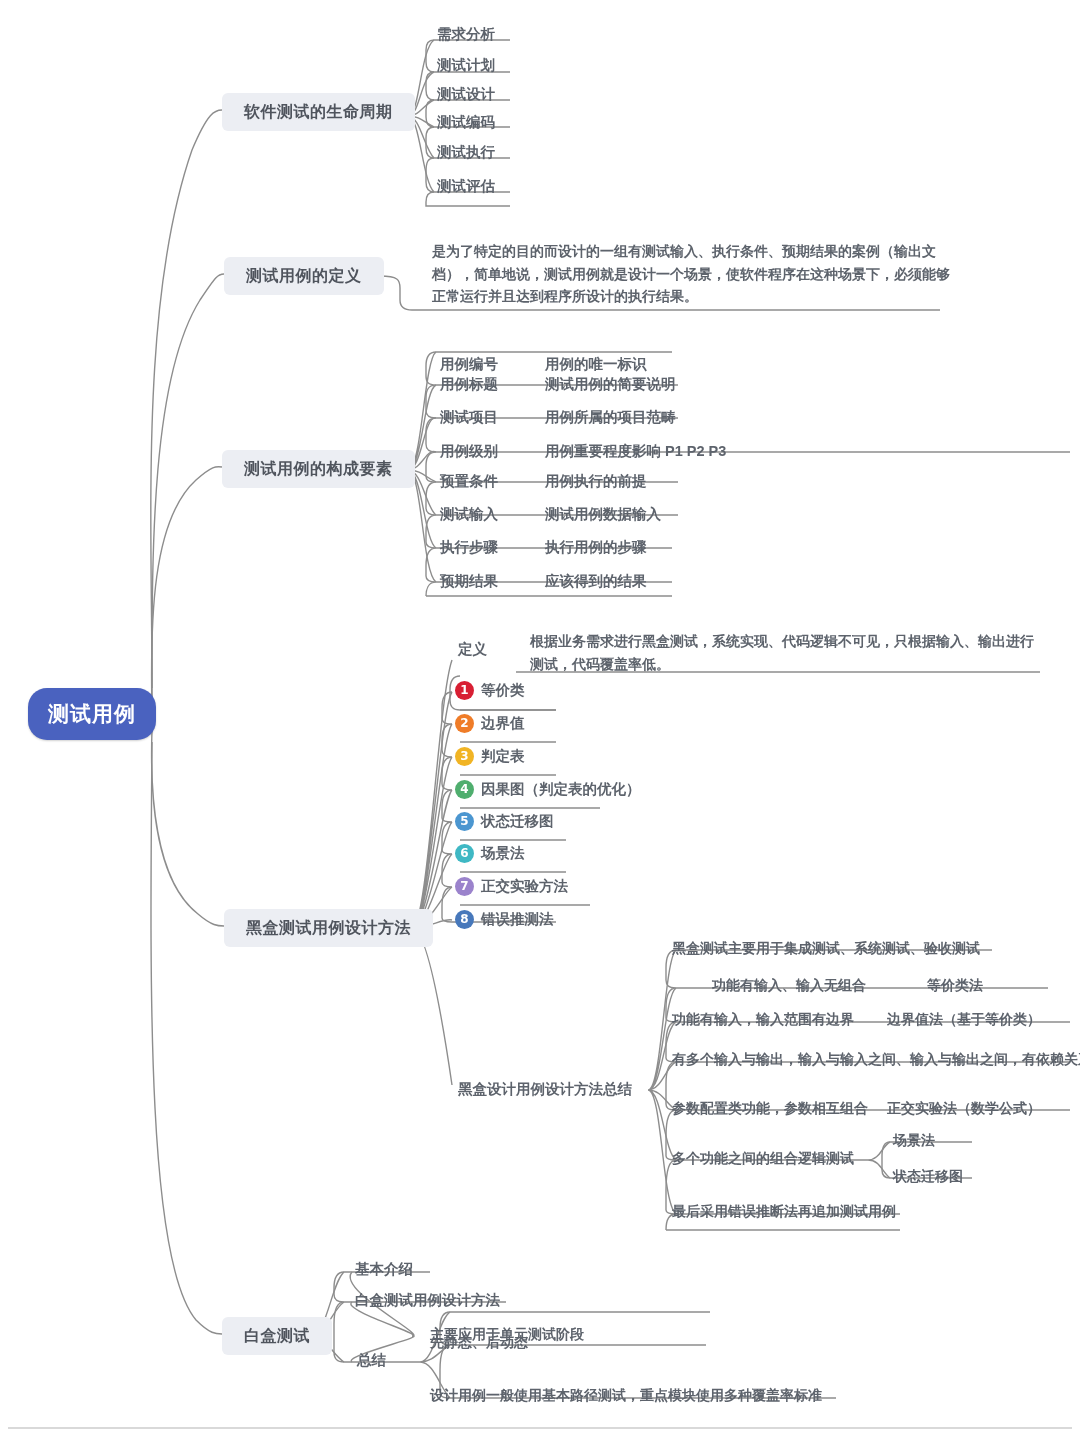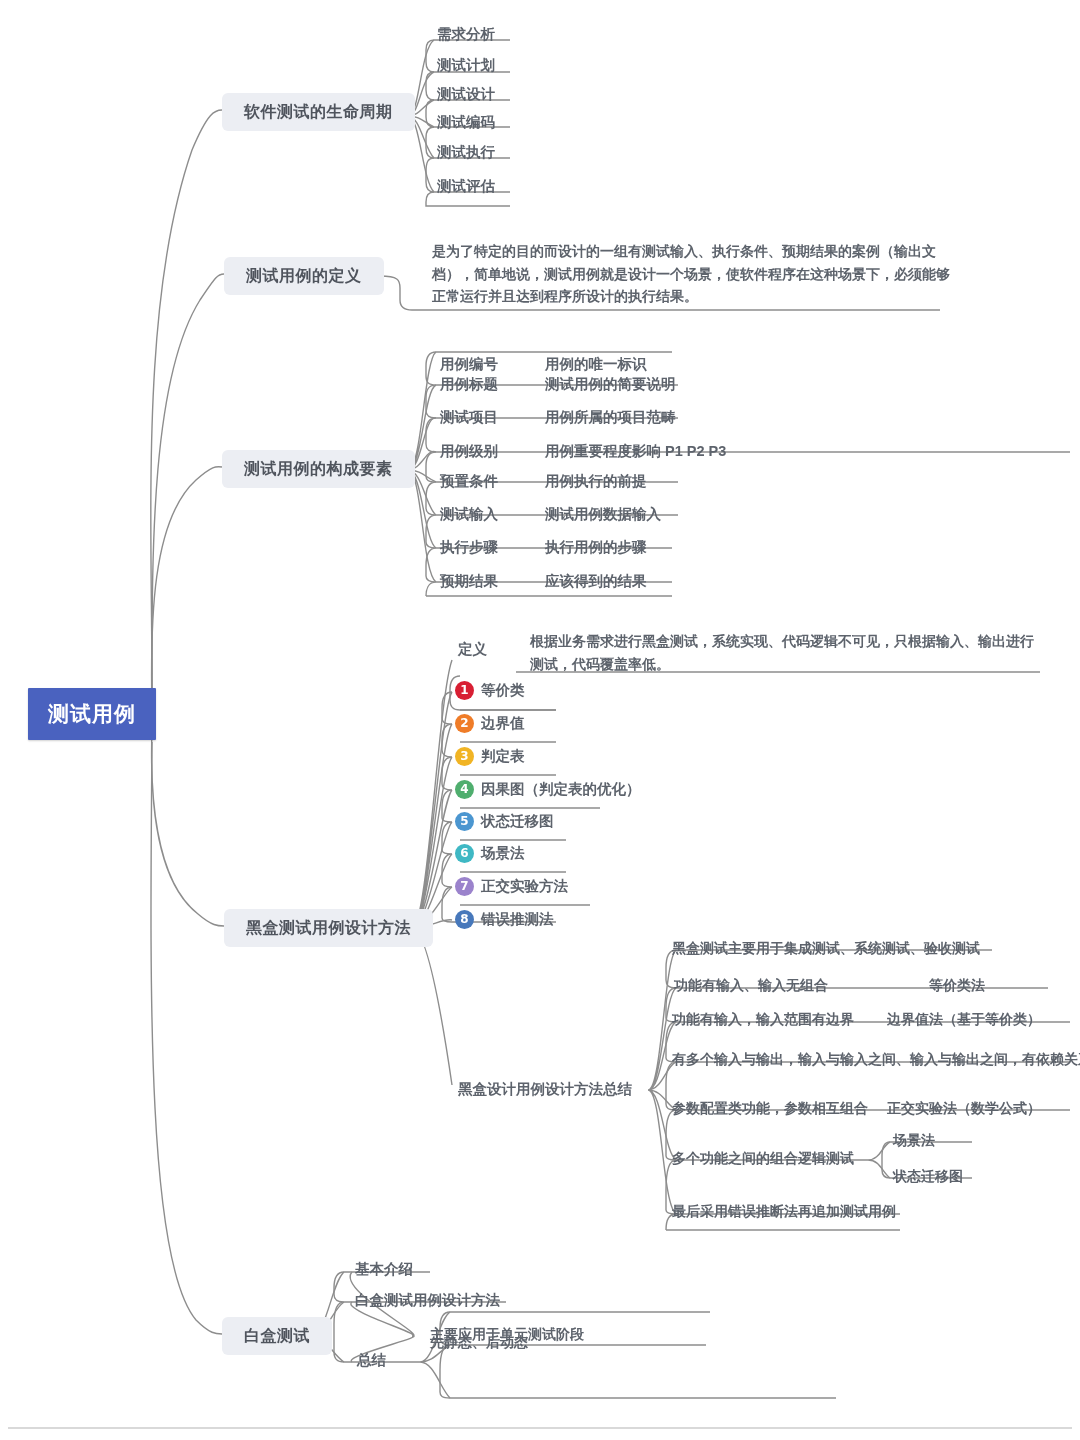"测试用例" .root { border-radius: 1px -> 19px }
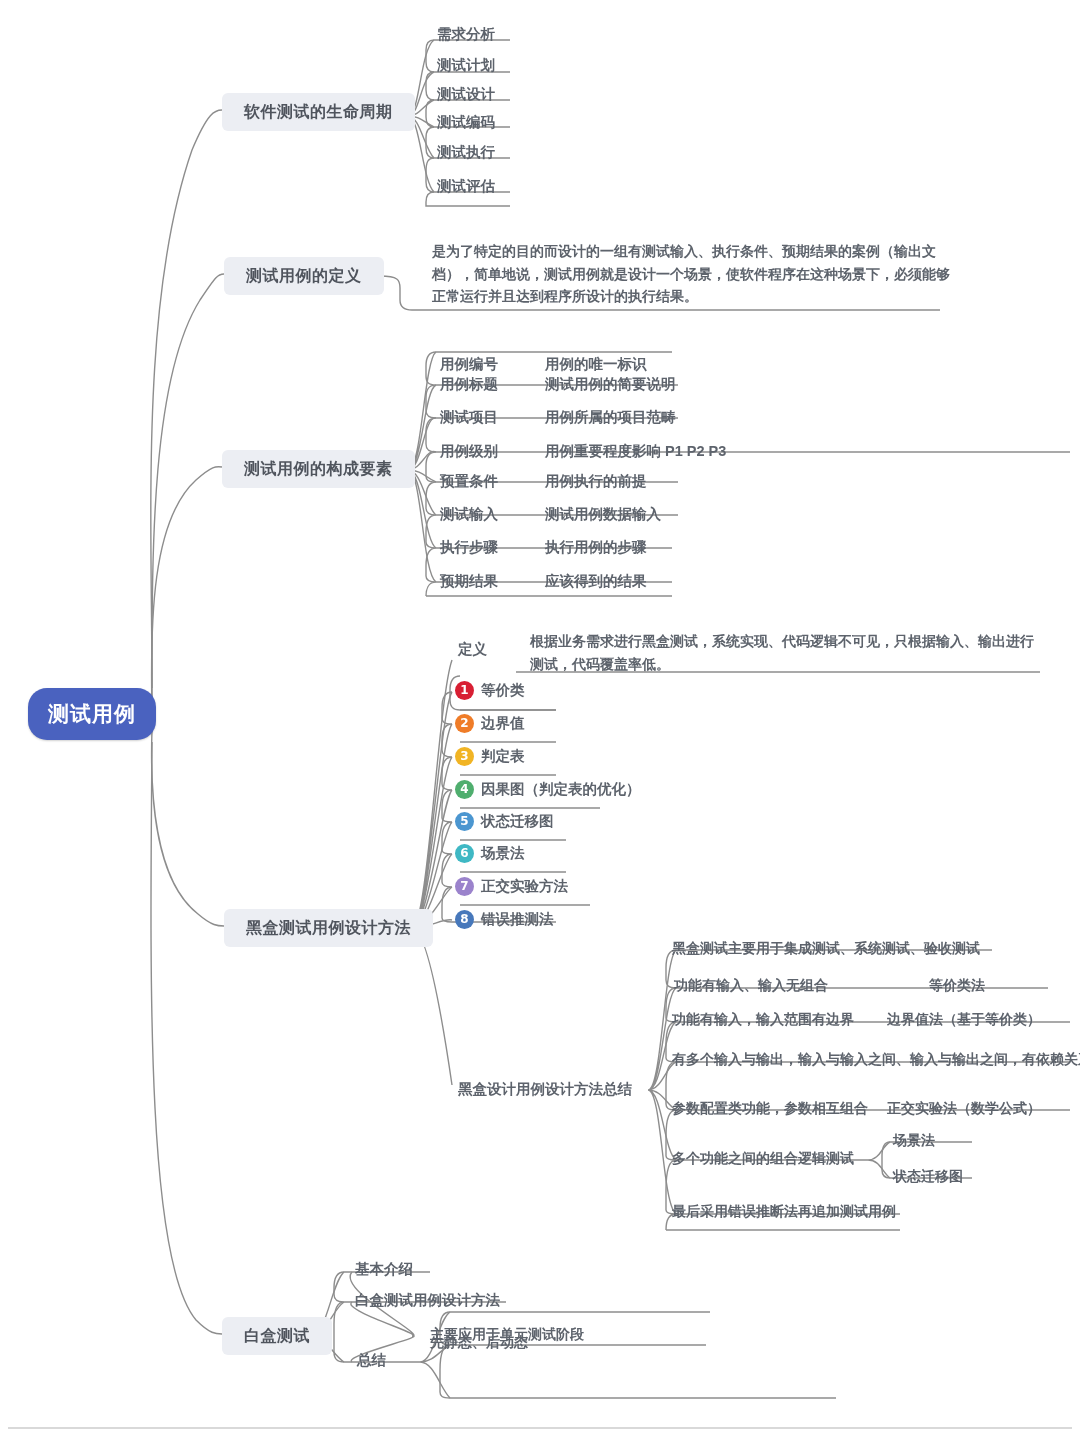"功能有输入、输入无组合" div.node { gap: 40px -> none; left: 674px -> 712px }
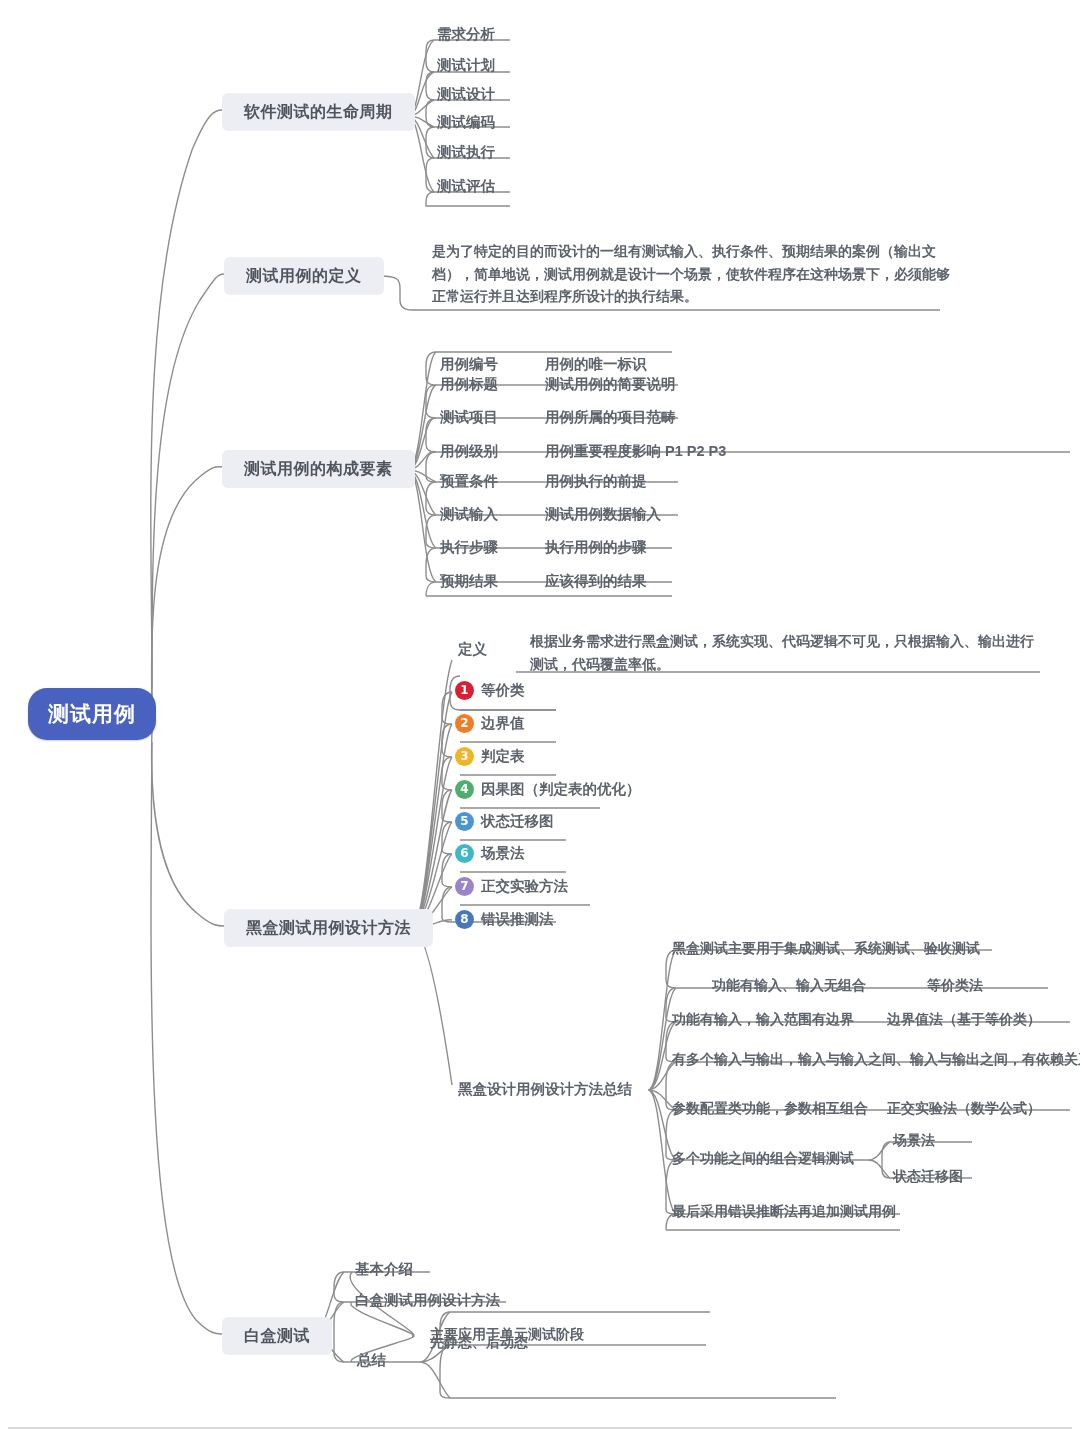"设计用例一般使用基本路径测试，重点模块使用多种覆盖率标准" div.node { html: none -> <div>设计用例一般使用基本路径测试，重点模块使用多种覆盖率标准</div> }
